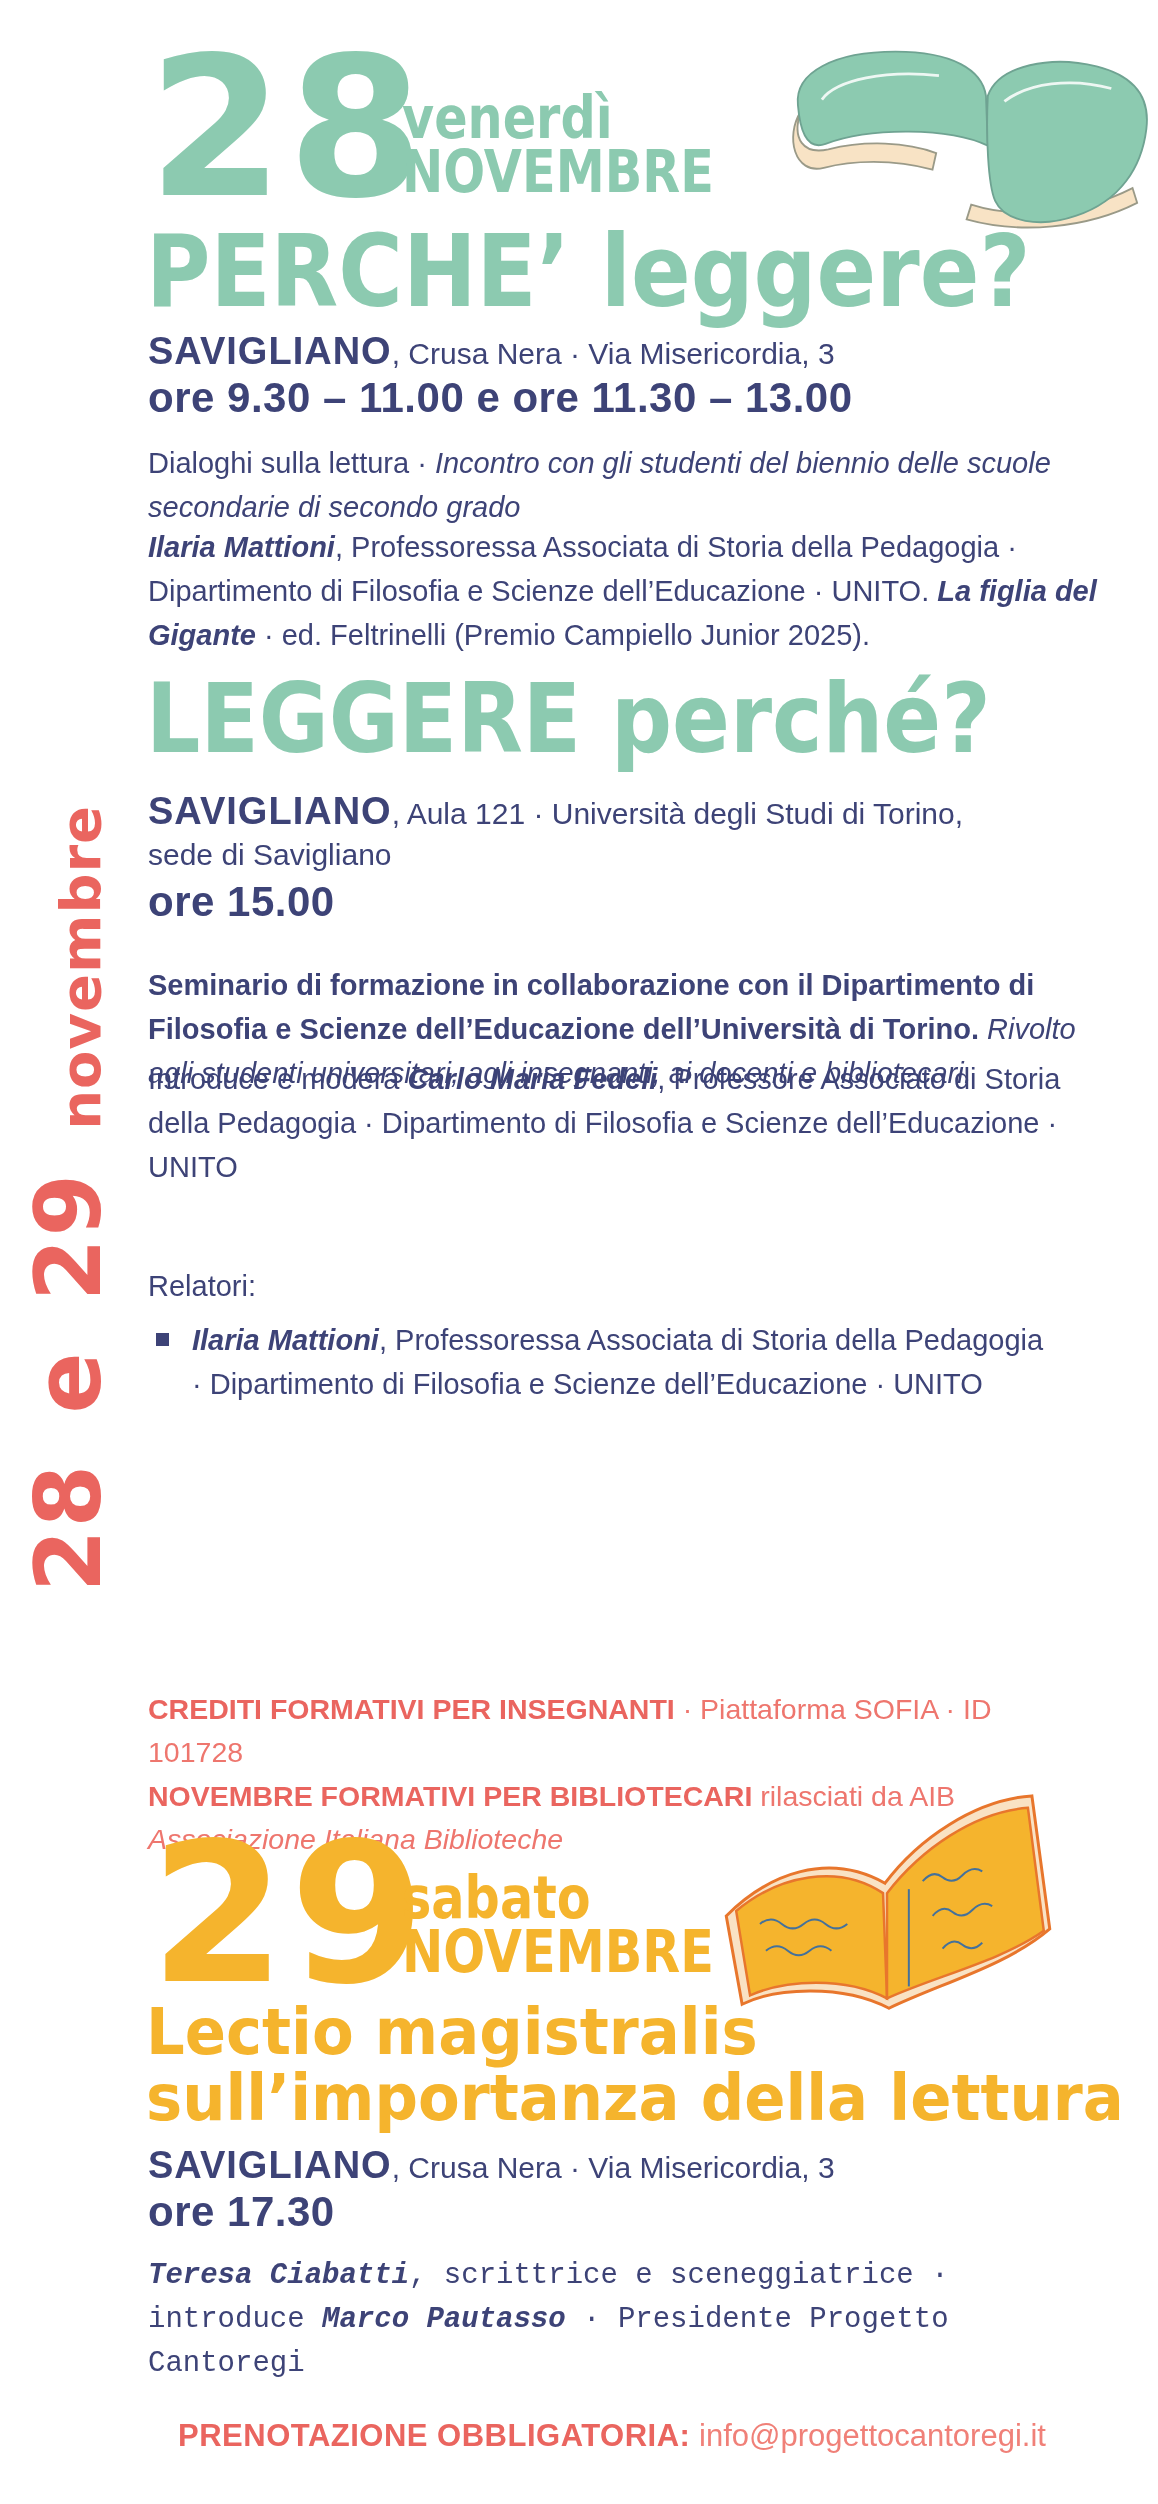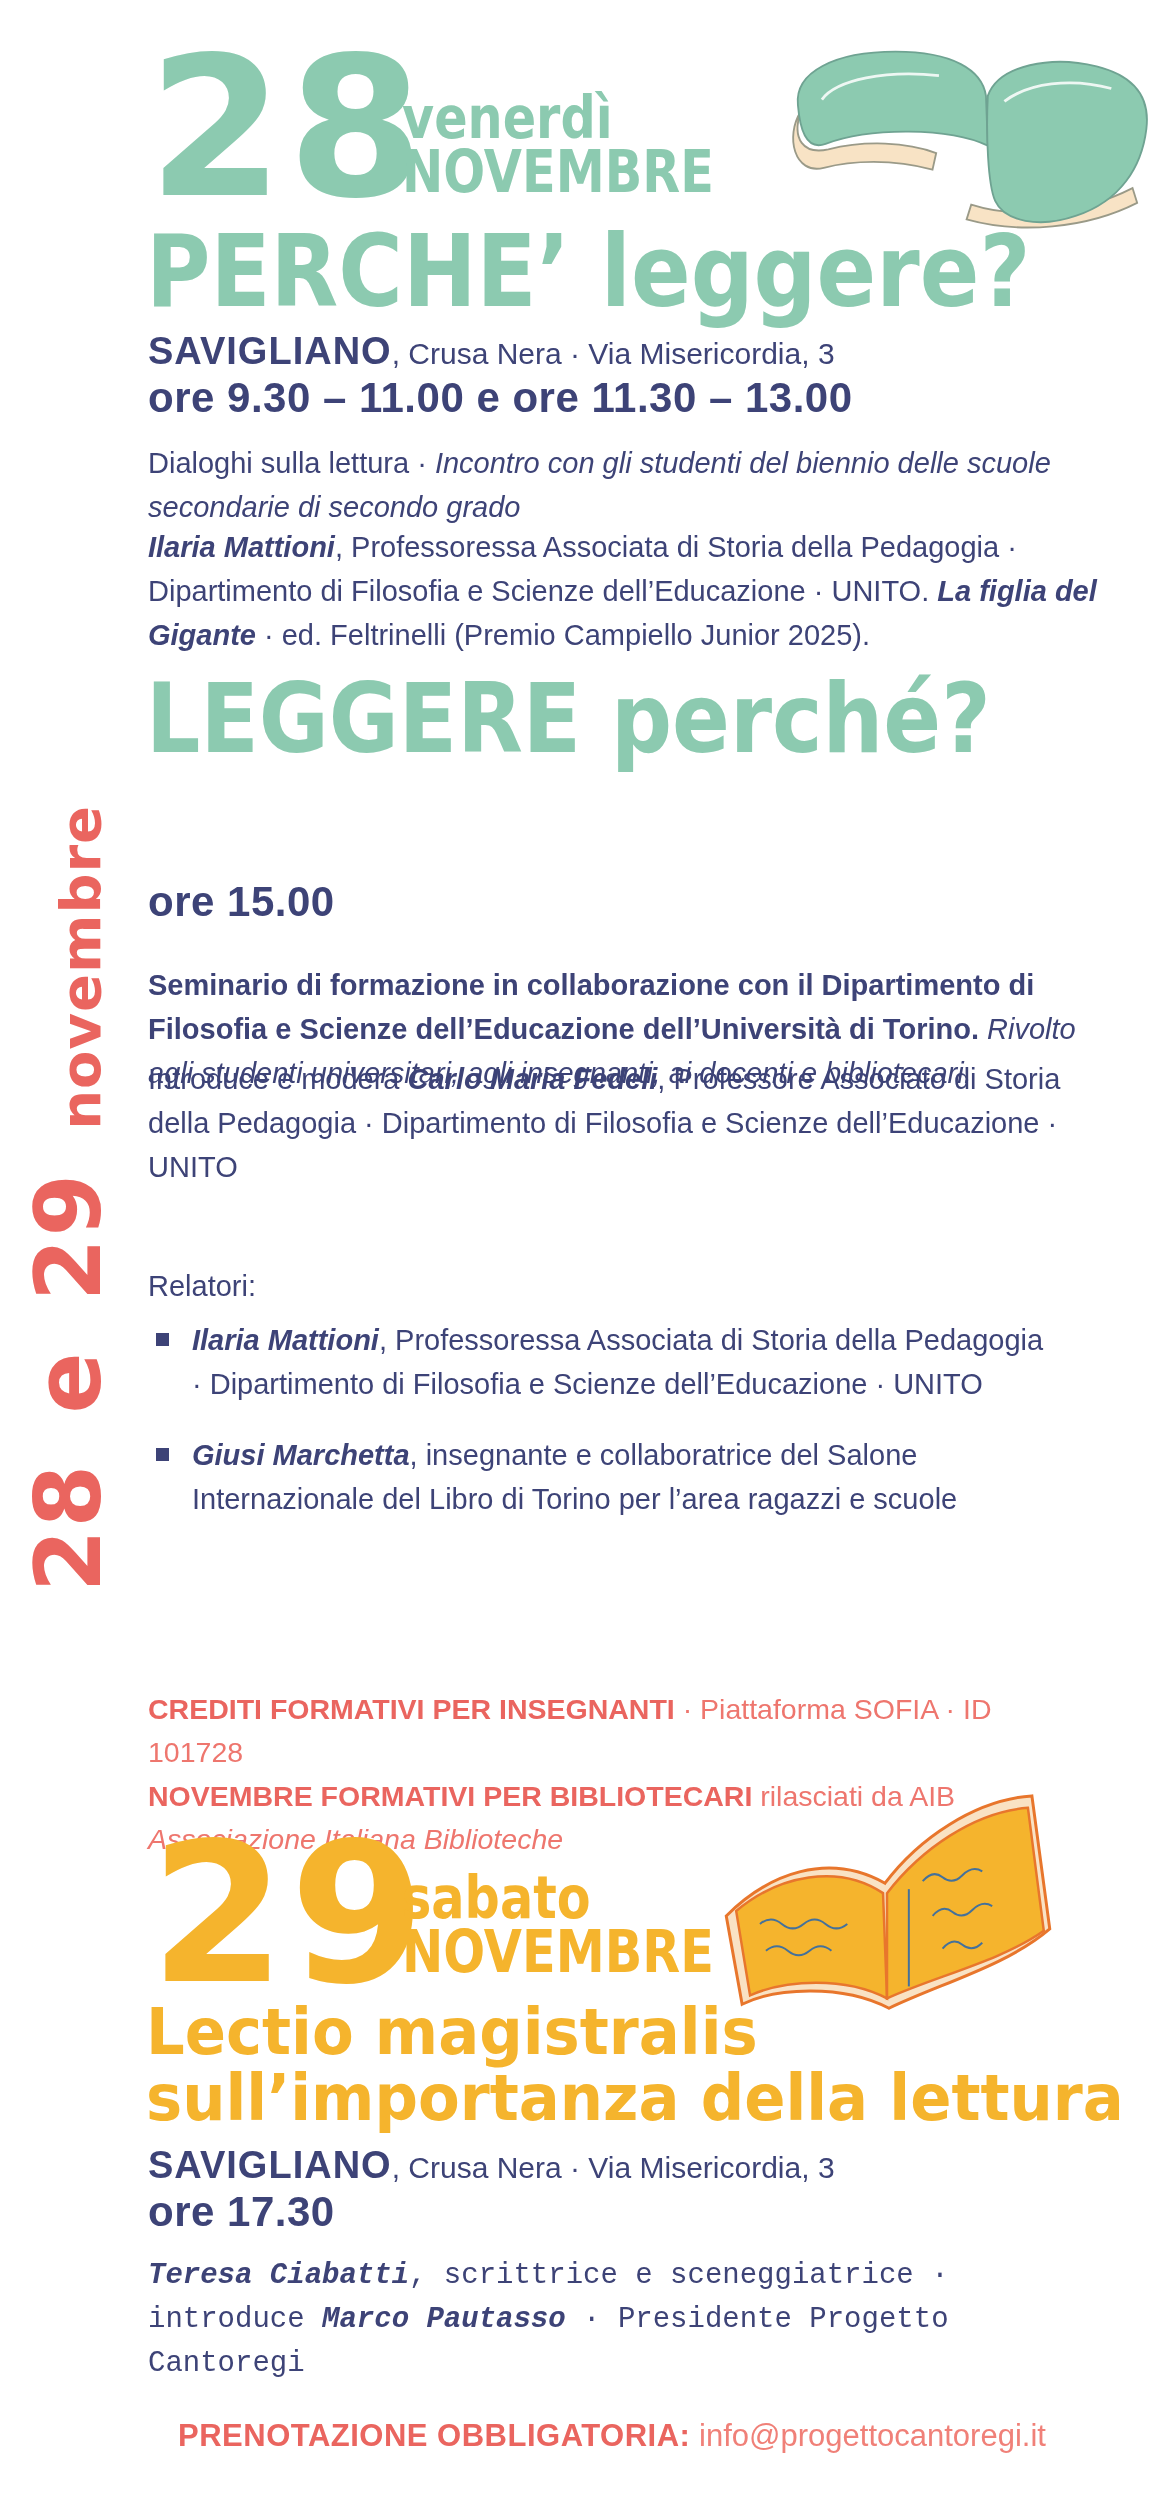"SAVIGLIANO, Aula 121 · Università" div.abs { html: none -> <div> <div> <span>SAVIGLIANO</span><span>, Aula 121 · Università degli Studi di Torino,</span> </div> <div>sede di Savigliano</div> </div> }
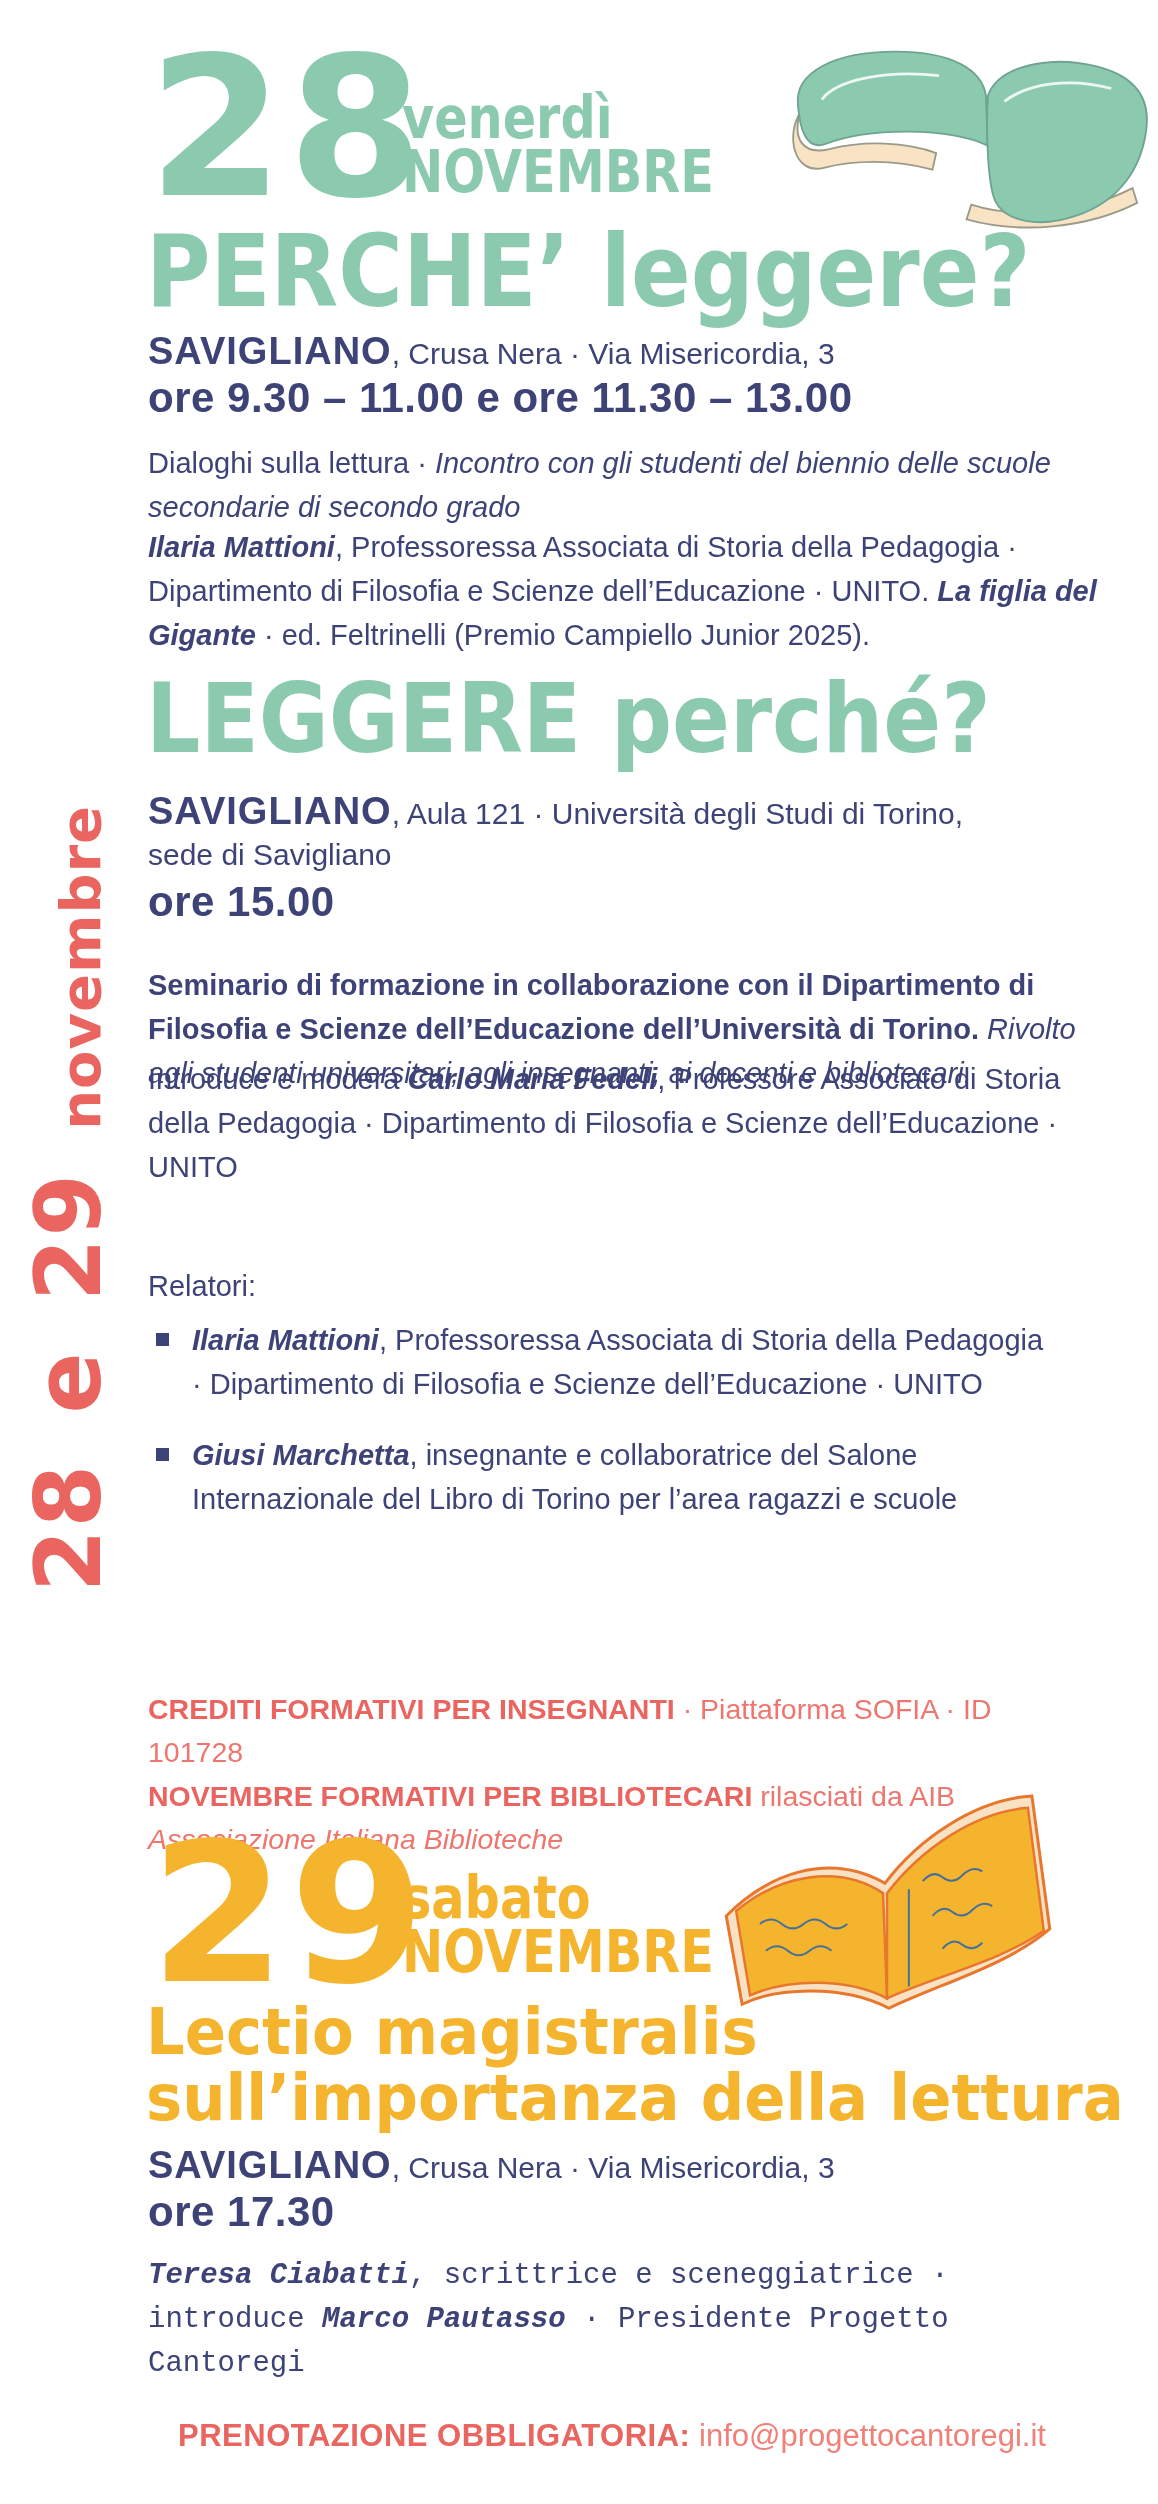"Giusi Marchetta, insegnante e" li { html: <li> <span>Giusi Marchetta</span><span>, insegnante e collaboratrice del Salone Internazionale del Libro di Torino per l’area ragazzi e scuole</span> </li> -> none }
